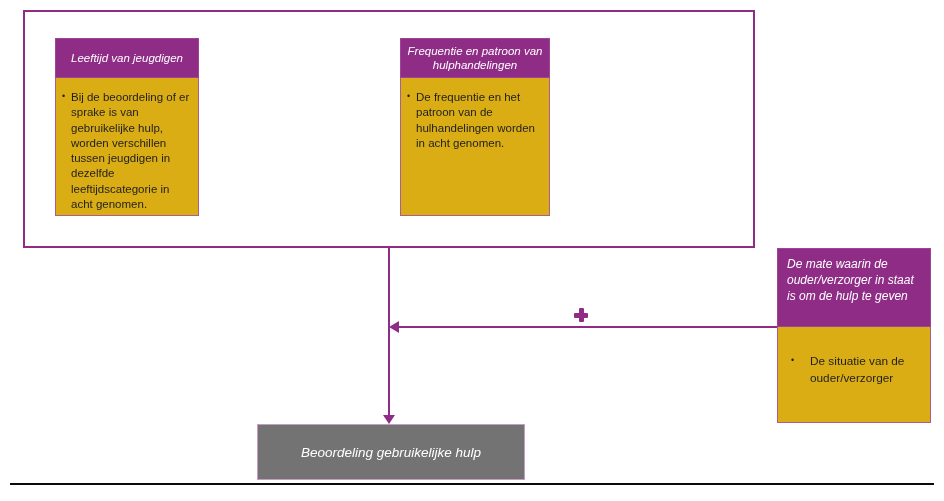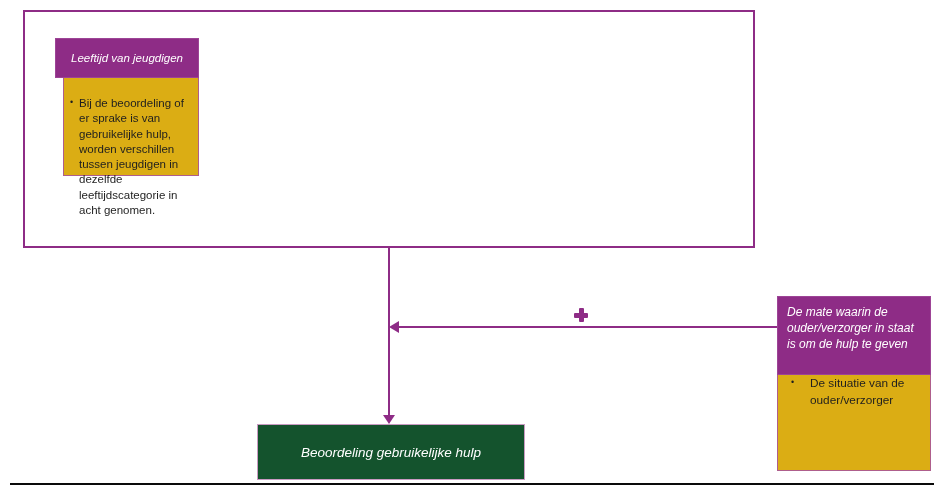"Frequentie en patroon van" div.factor { html: none -> <div> <div>Frequentie en patroon van hulphandelingen</div> <div> <div>De frequentie en het patroon van de hulhandelingen worden in acht genomen.</div> </div> </div> }
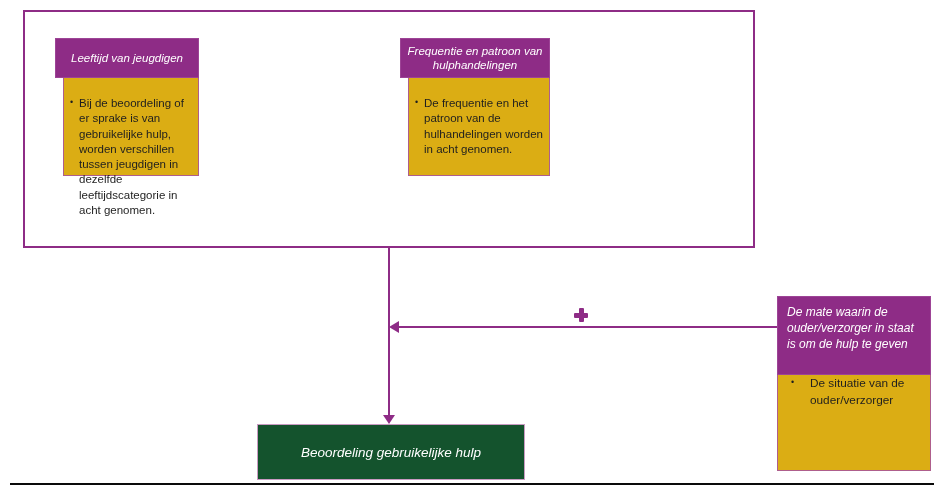"Bij de beoordeling of er" .factor .bod { height: 98px -> 138px; margin-left: 8px -> none; padding: 18px 6px 4px 6px -> 12px 6px 4px 6px }
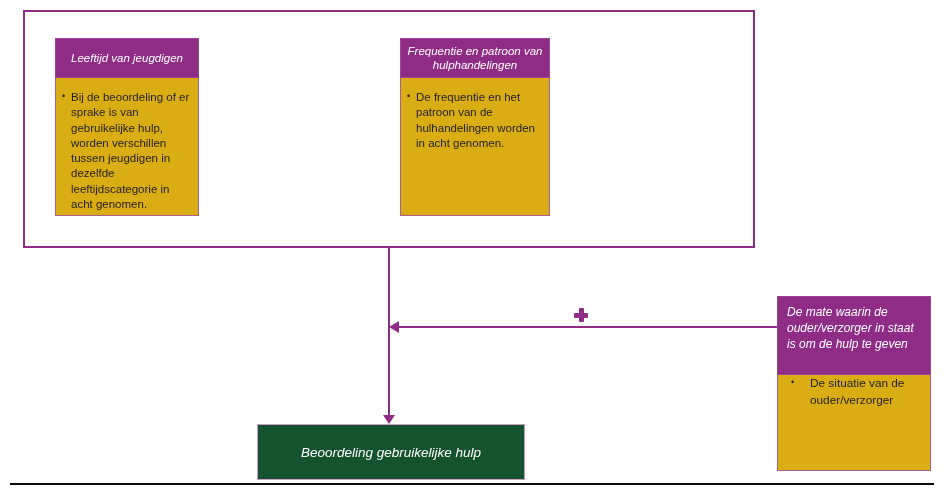"De mate waarin de ouder/verzorger" .side-box { margin-top: 48px -> none }
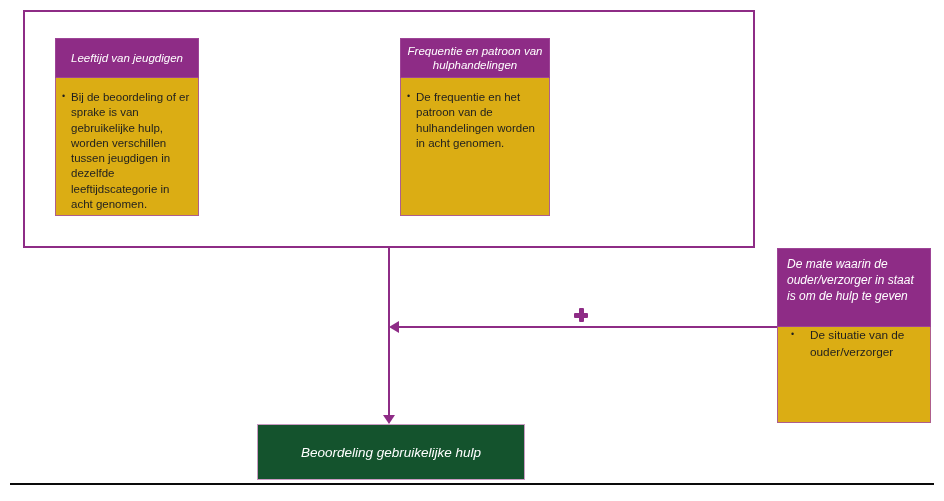"De situatie van de ouder/verzorger" .side-box .s-bod { padding: 0 8px 4px 10px -> 26px 8px 4px 10px }
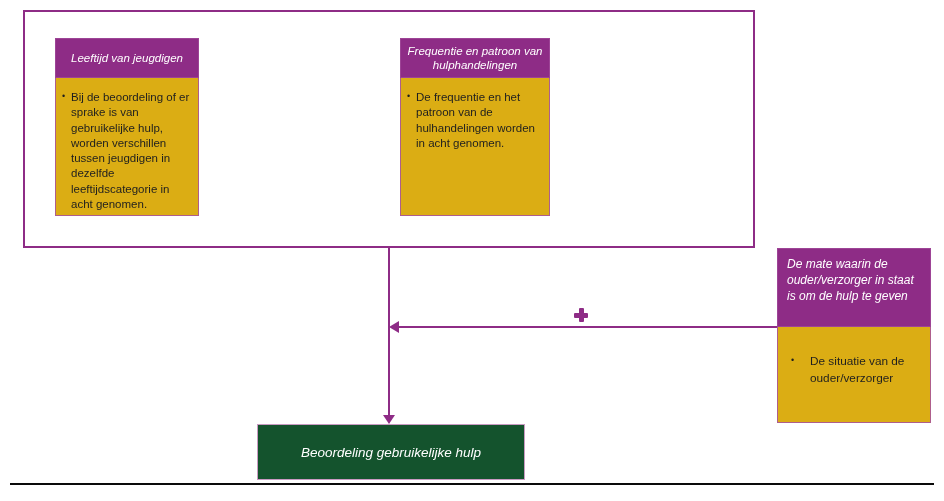"Beoordeling gebruikelijke hulp" .result-box { background: #14532d -> #737373 }
